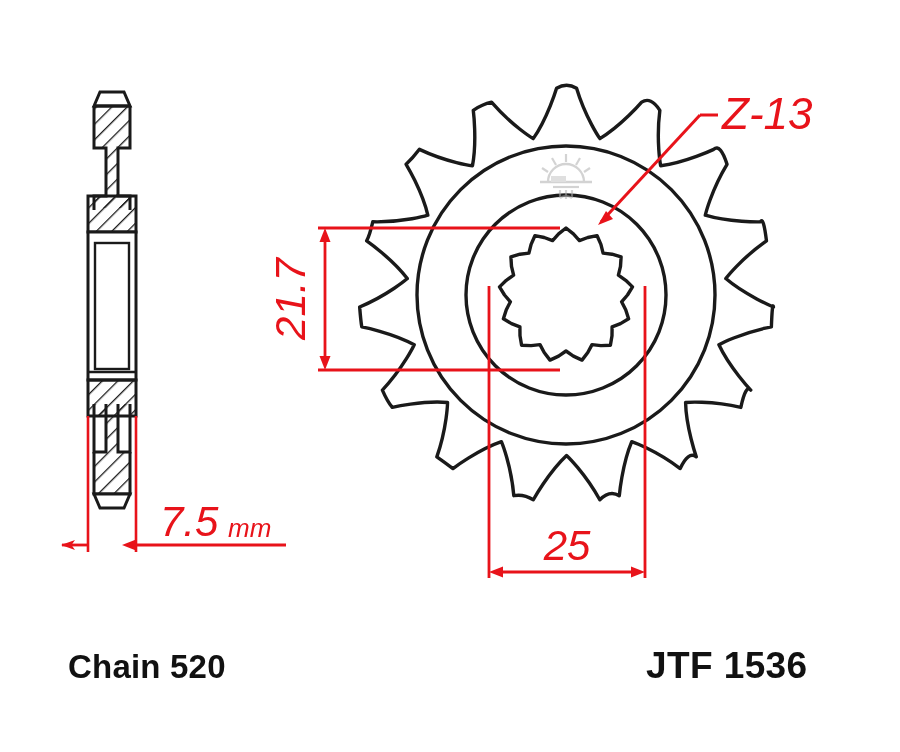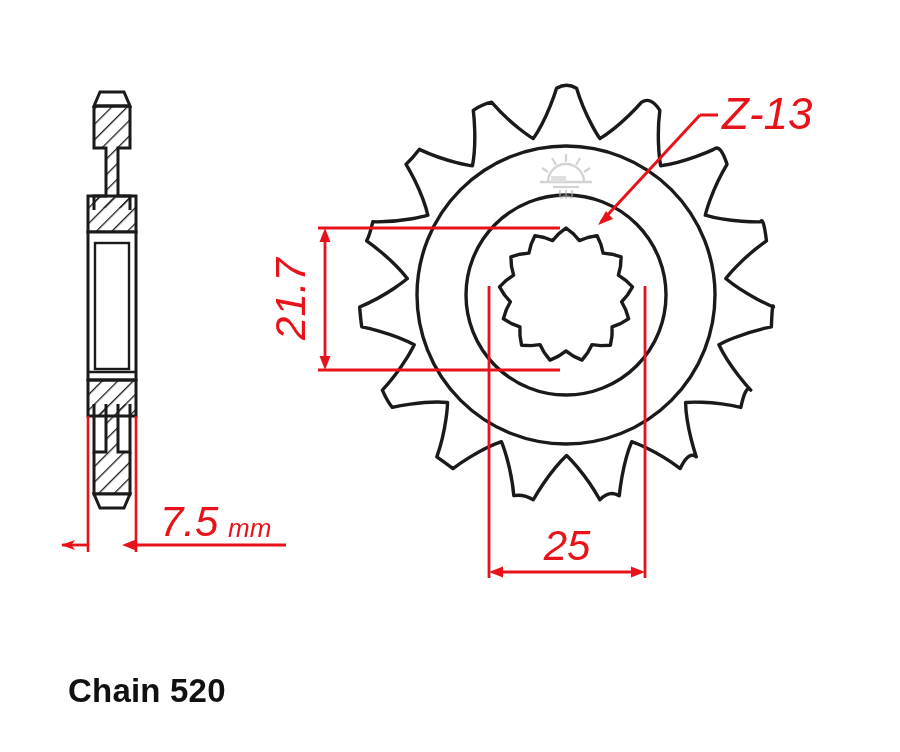"Chain 520" #chain-label { margin-top: 24px -> none }
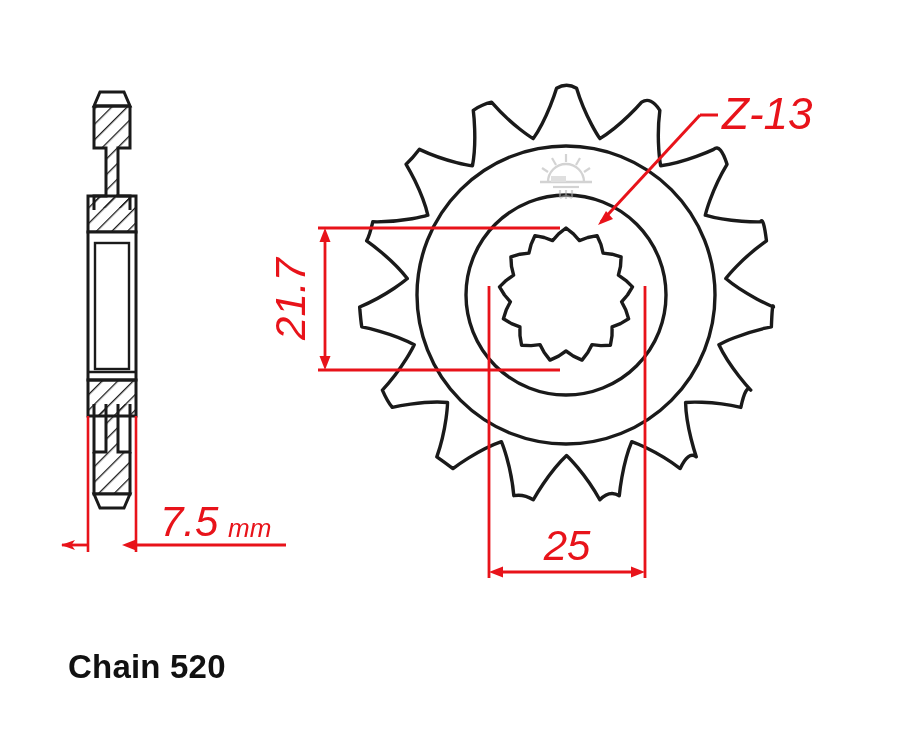"JTF 1536" div.label { html: none -> <div>JTF 1536</div> }
